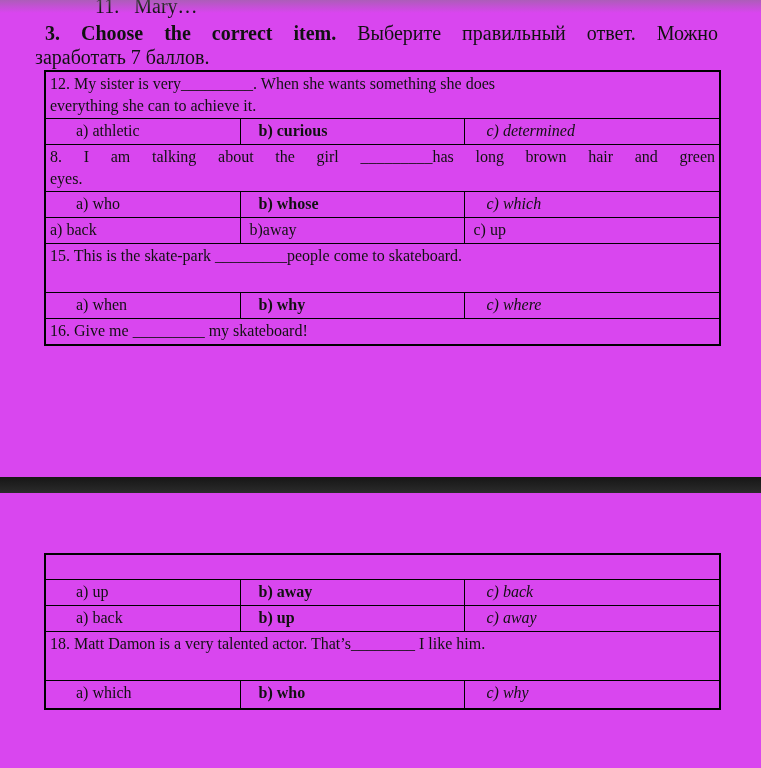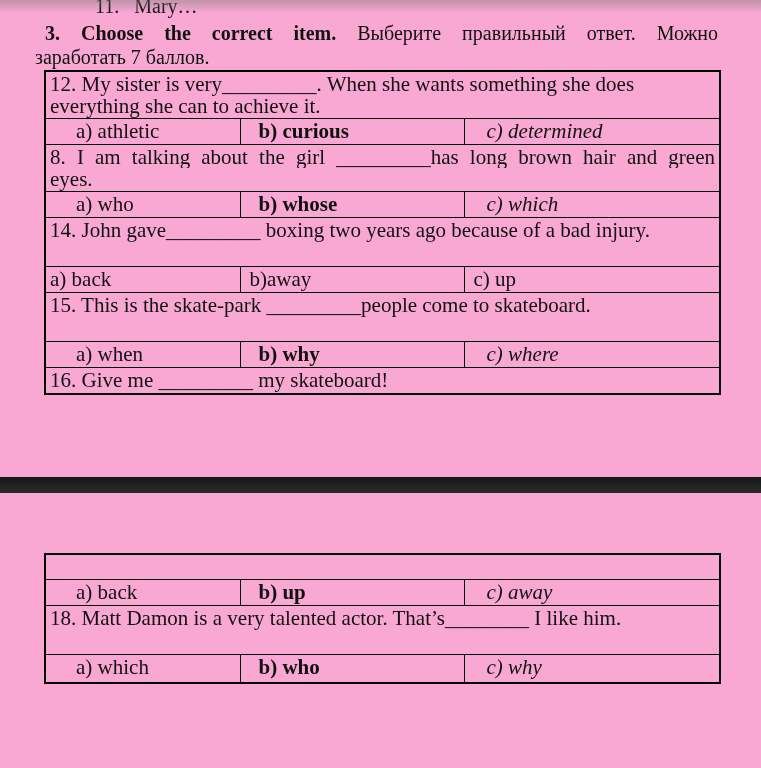"3. Choose the correct item." .screen { background: #f9a8d4 -> #d946ef }
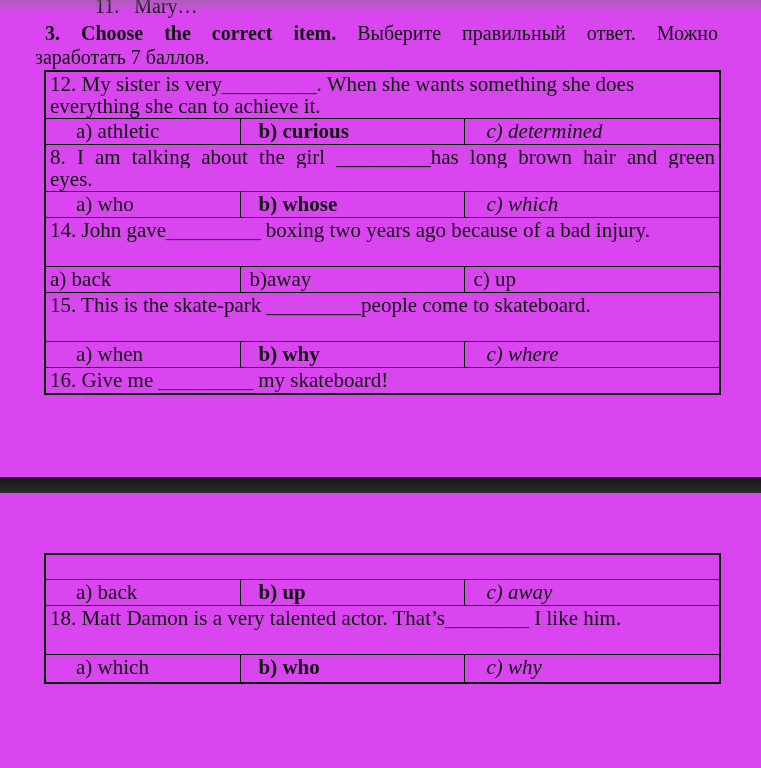"12. My sister is very_________." table.qtable { font-size: 21px -> 16px }
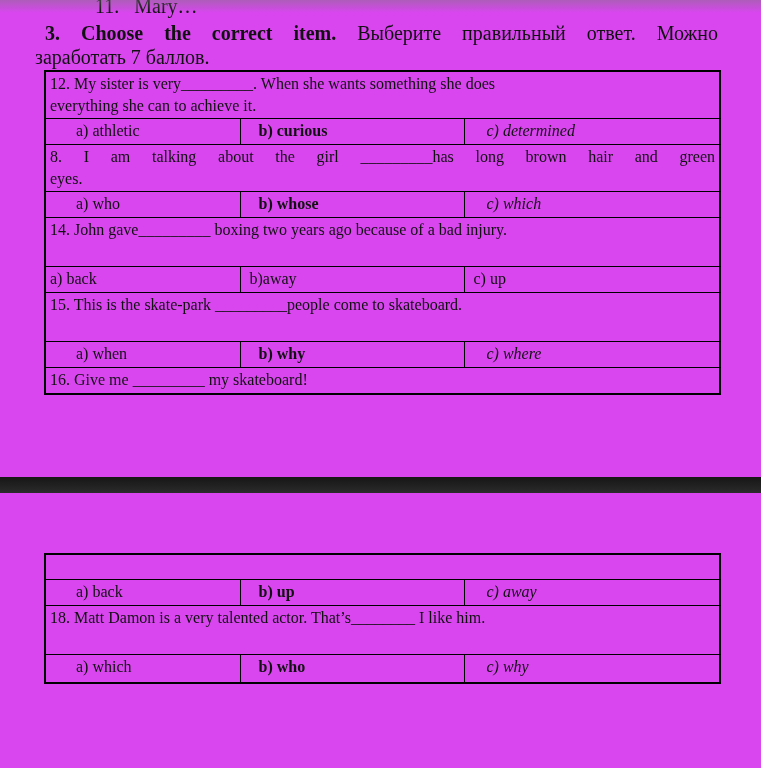"14. John gave_________ boxing two" tr.rq1t { html: <tr> <td> <div>14. John gave_________ boxing two years ago because of a bad injury.</div> </td> </tr> -> none }
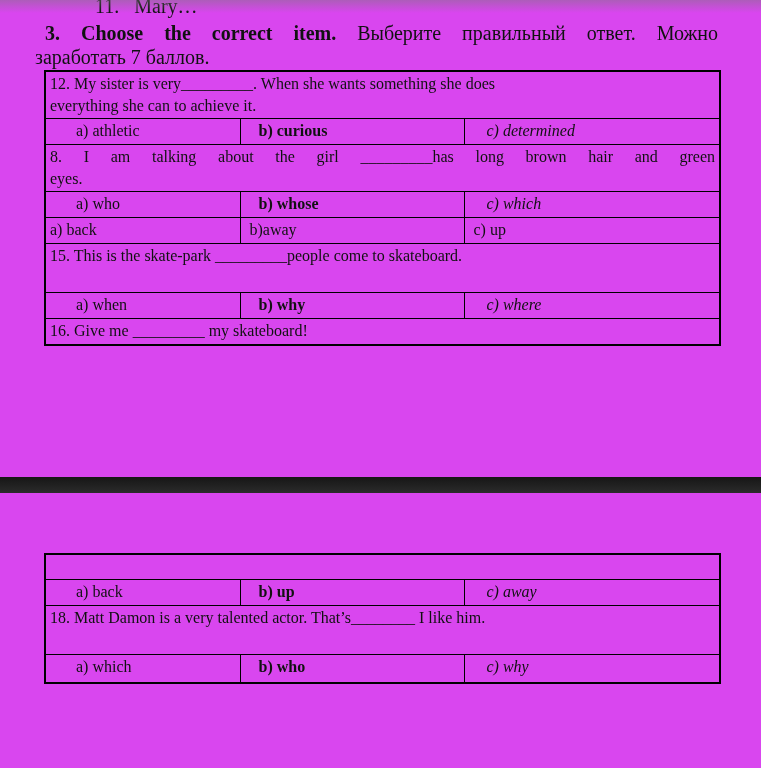"a) up" tr.ro { html: none -> <tr> <td>a) up</td> <td>b) away</td> <td>c) back</td> </tr> }
